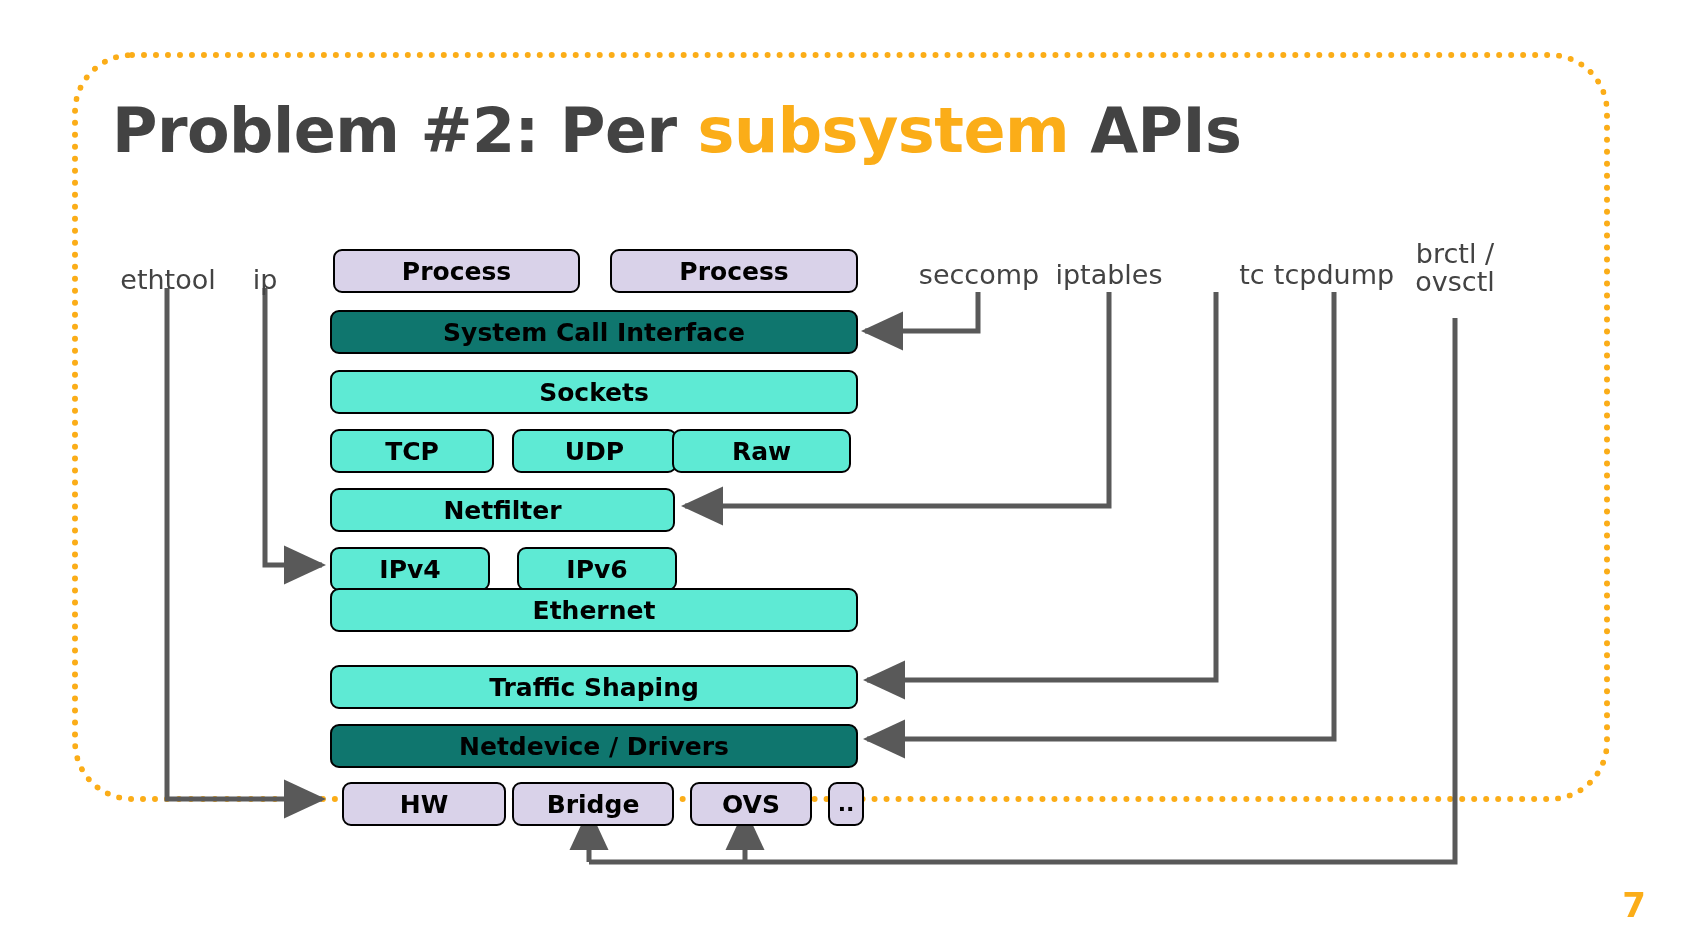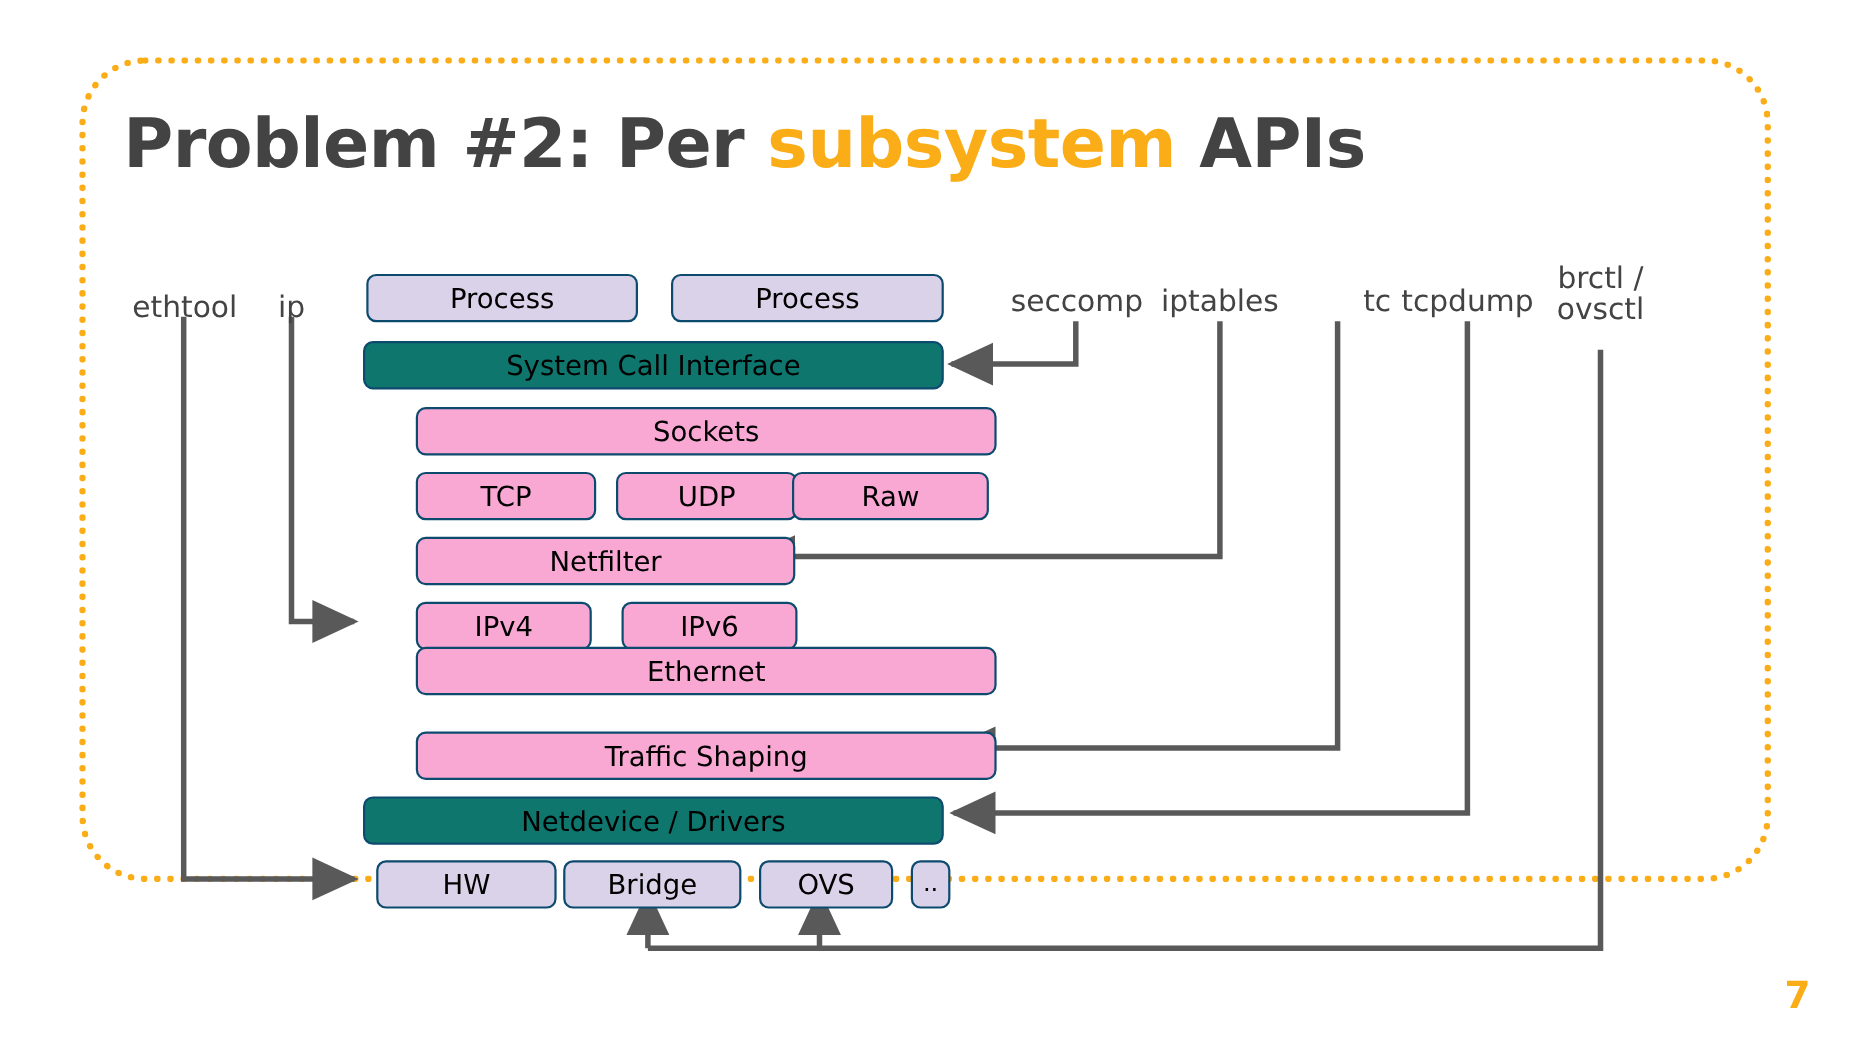"Process" .box { border: 2px solid #0c4a6e -> 2px solid #000000; font-weight: normal -> bold }
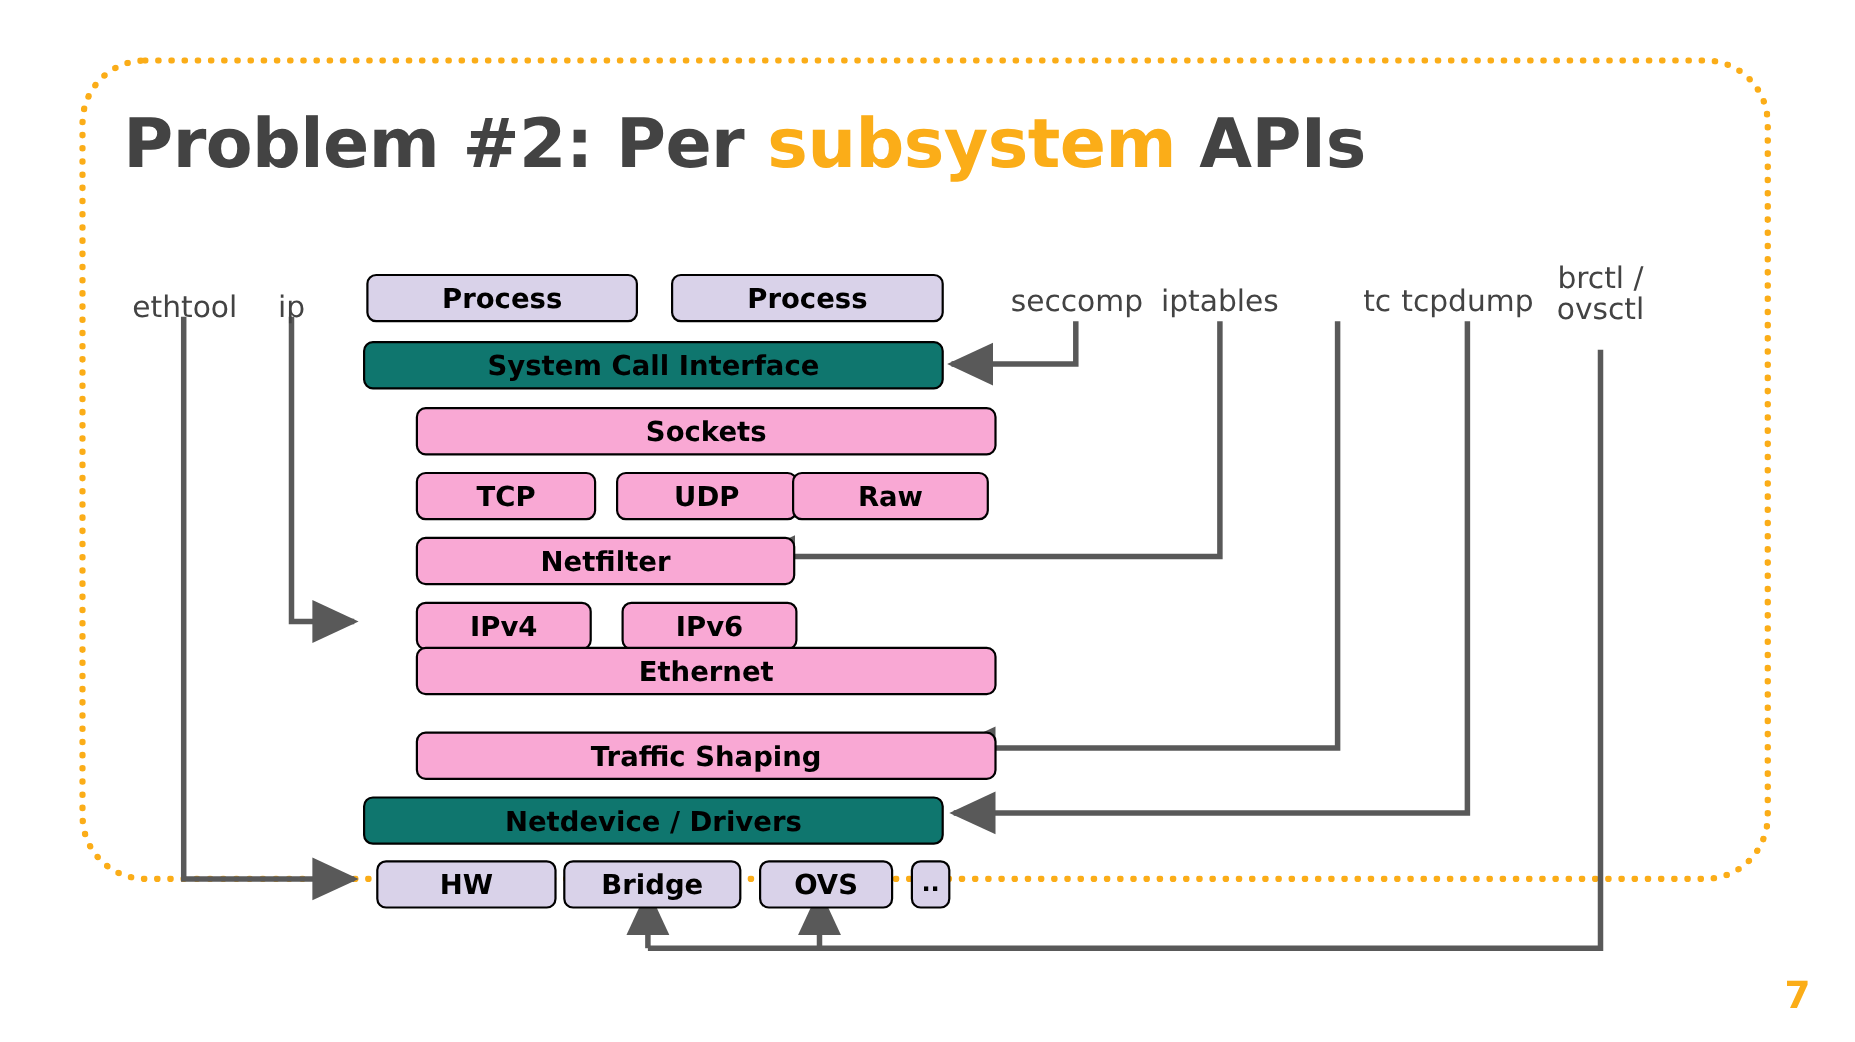"Sockets" .c-blue { background: #f9a8d4 -> #5eead4; margin-left: 48px -> none }
